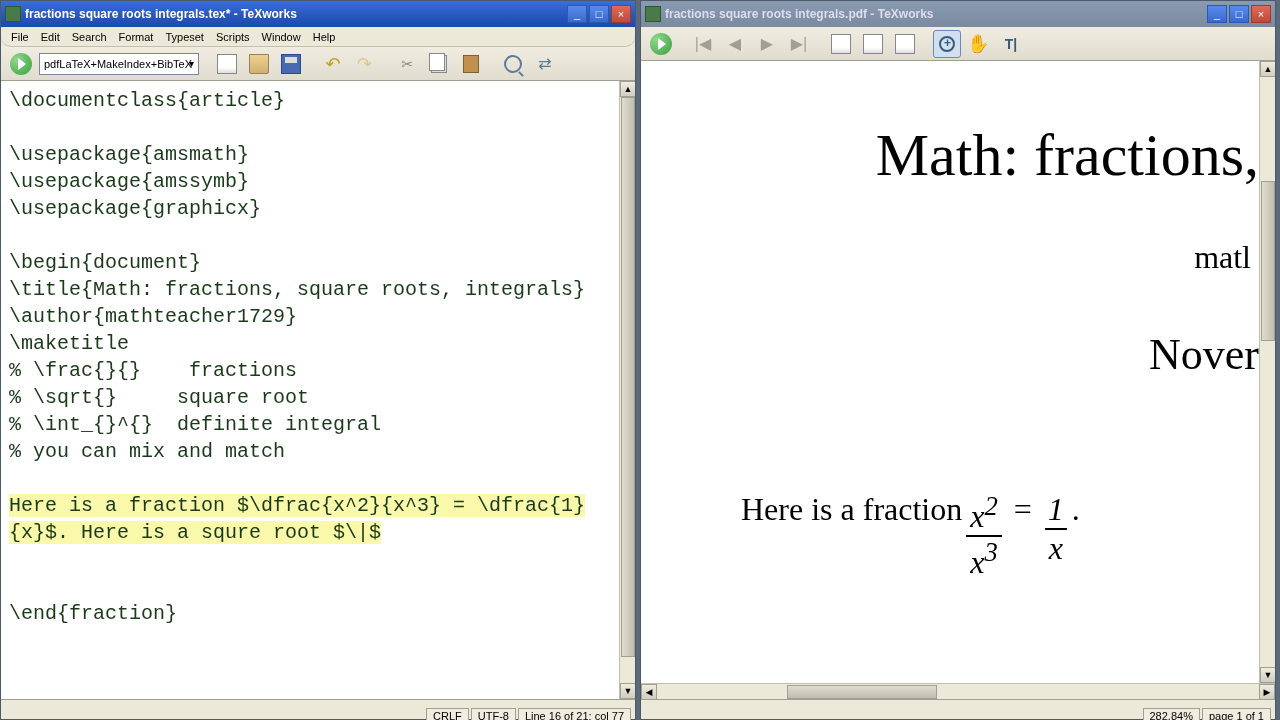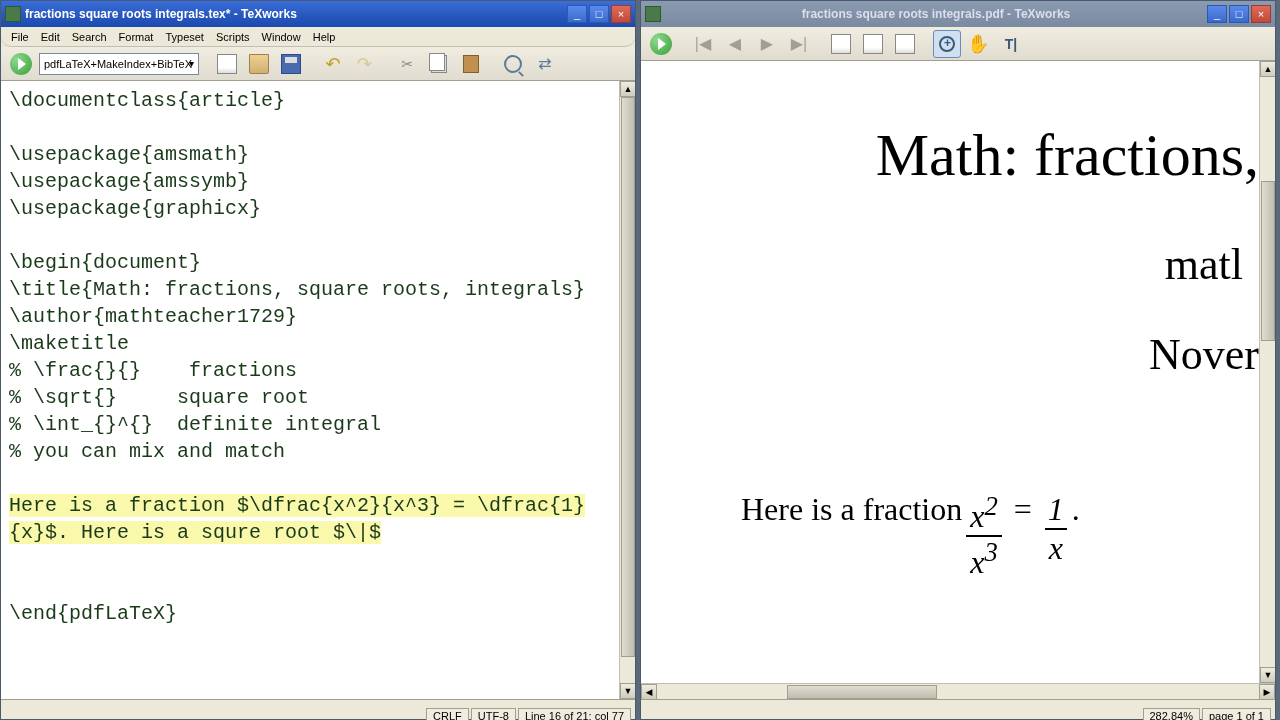"fractions square roots integrals.pdf -" .titlebar.inactive { text-align: center -> none }
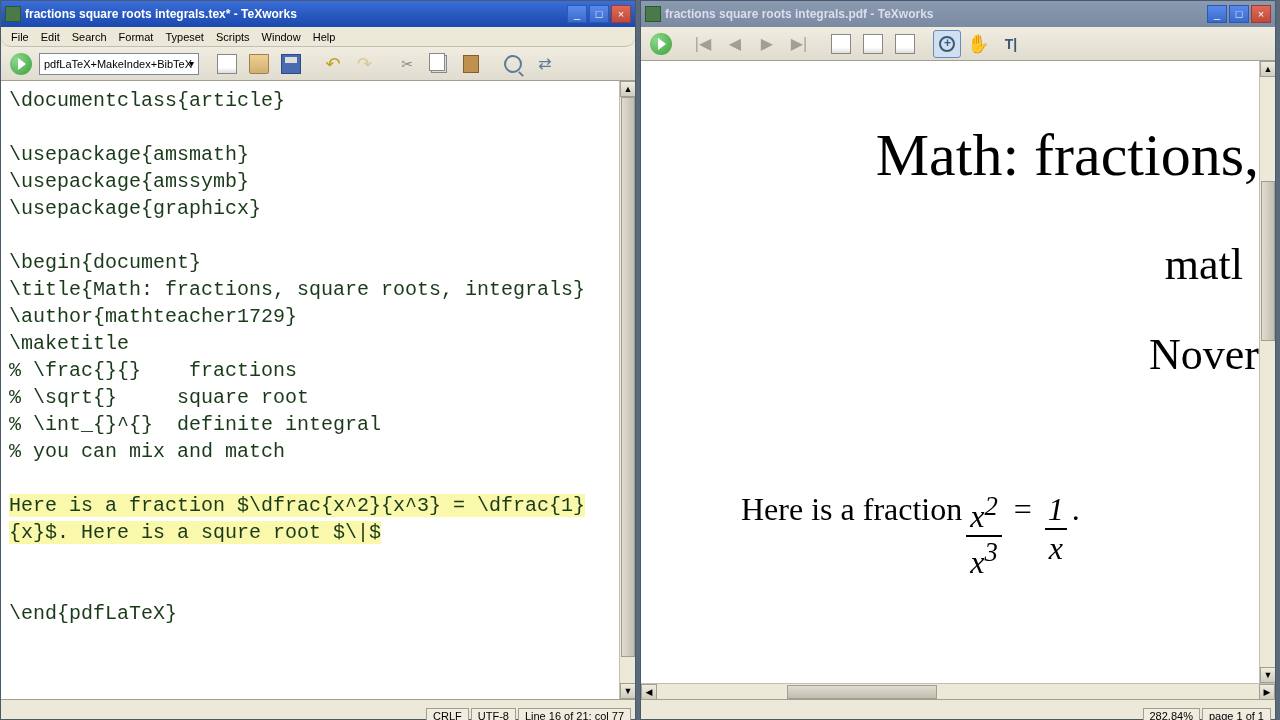"matl" .pv-author { font-size: 44px -> 32px; right: 16px -> 8px }
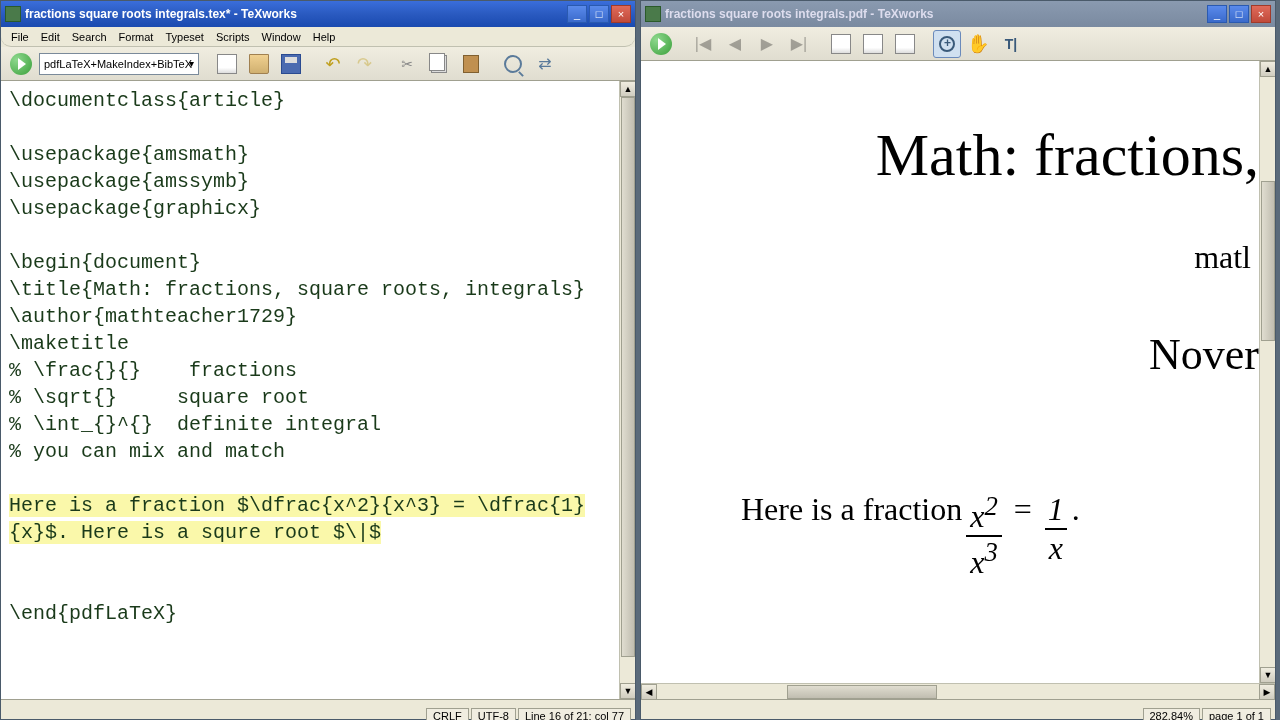"\end{pdfLaTeX}" span { text: pdfLaTeX -> fraction }
